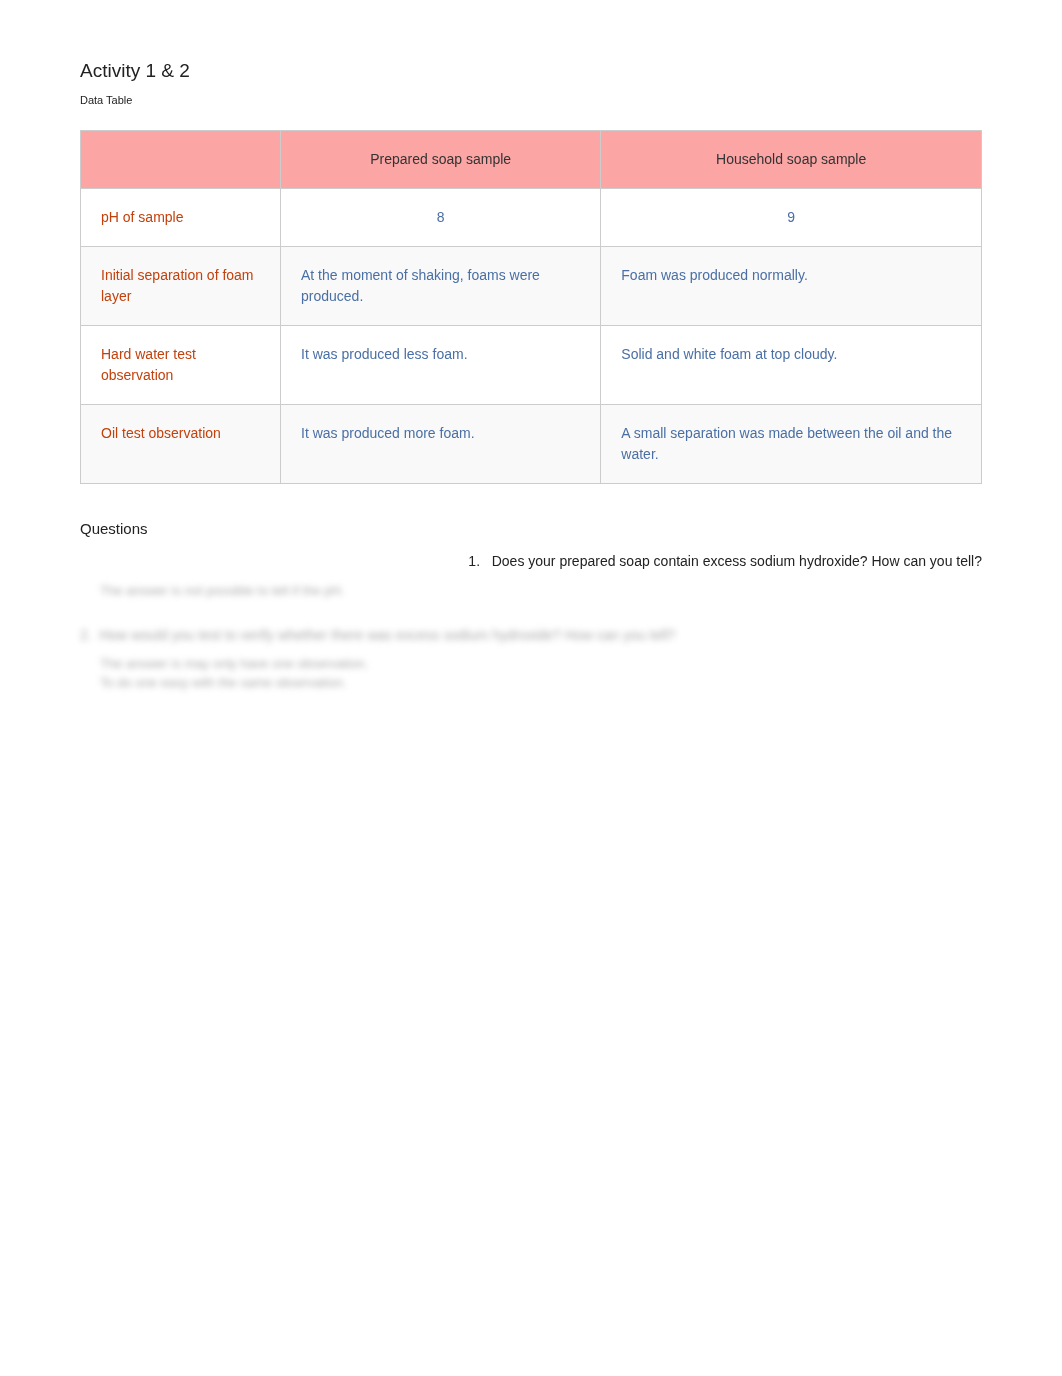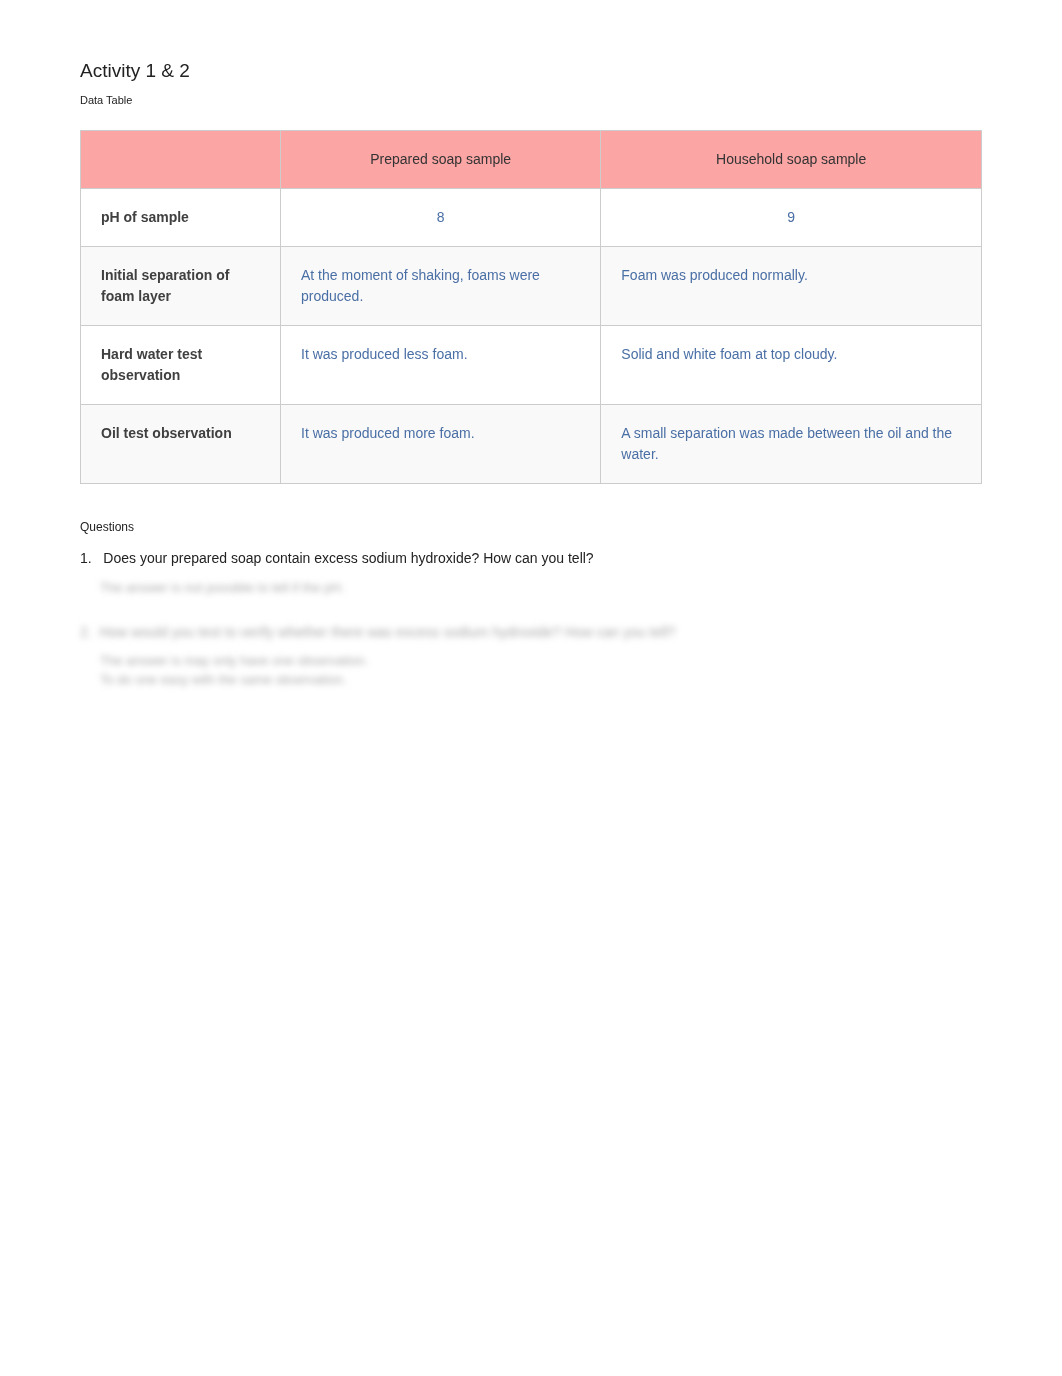"pH of sample" .data-table .row-label { color: #404040 -> #c2410c; font-weight: bold -> normal }
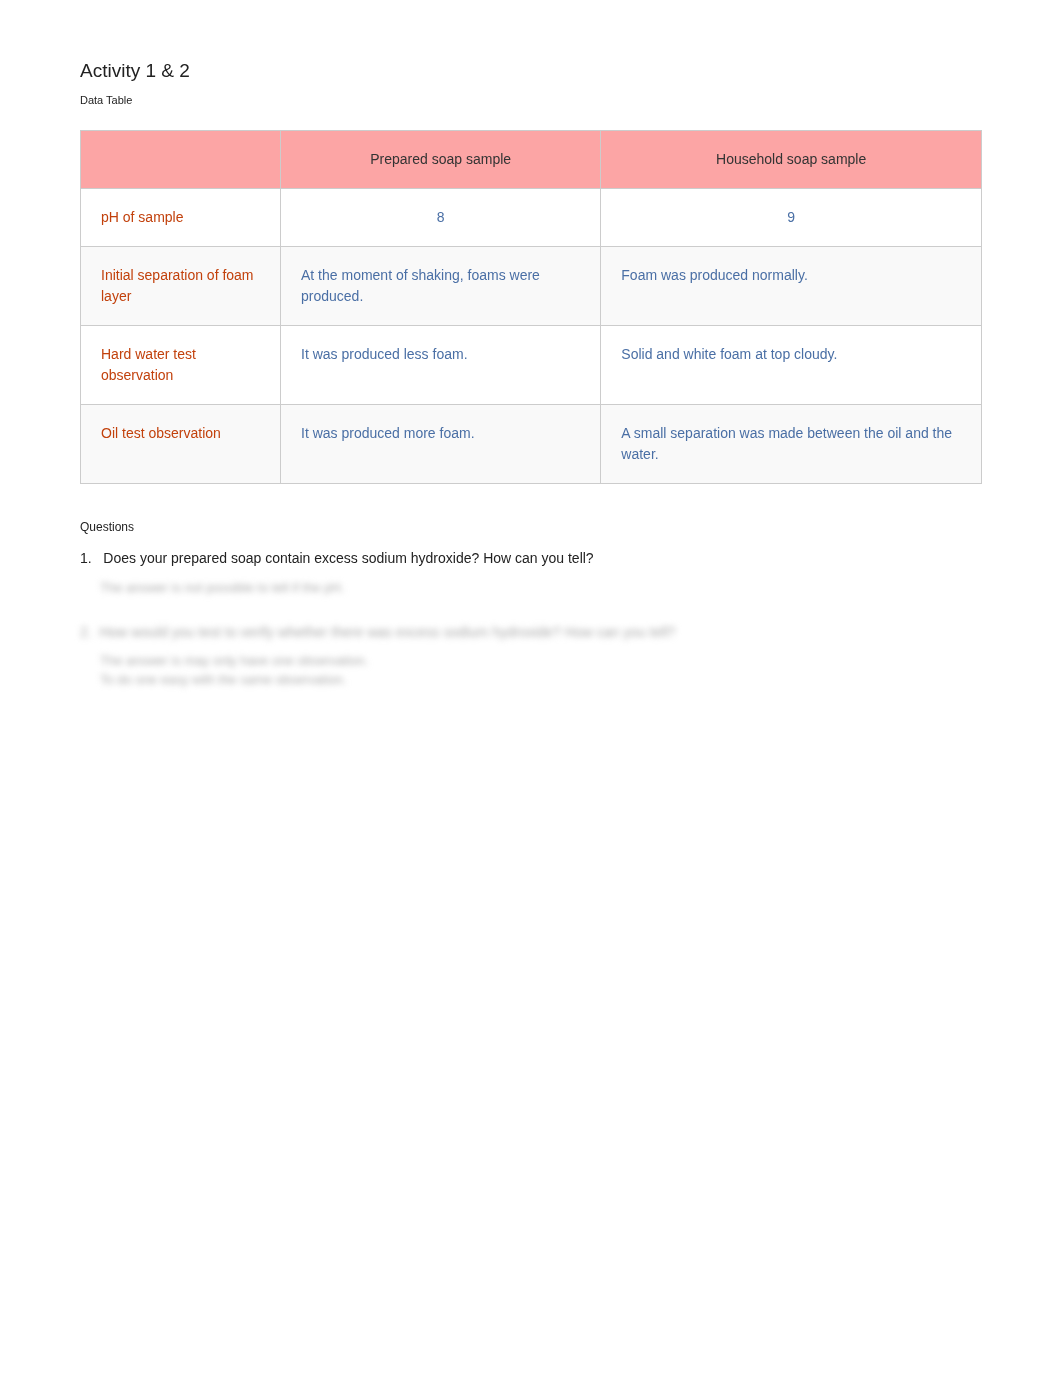"Questions" .questions-title { font-size: 12px -> 15px }
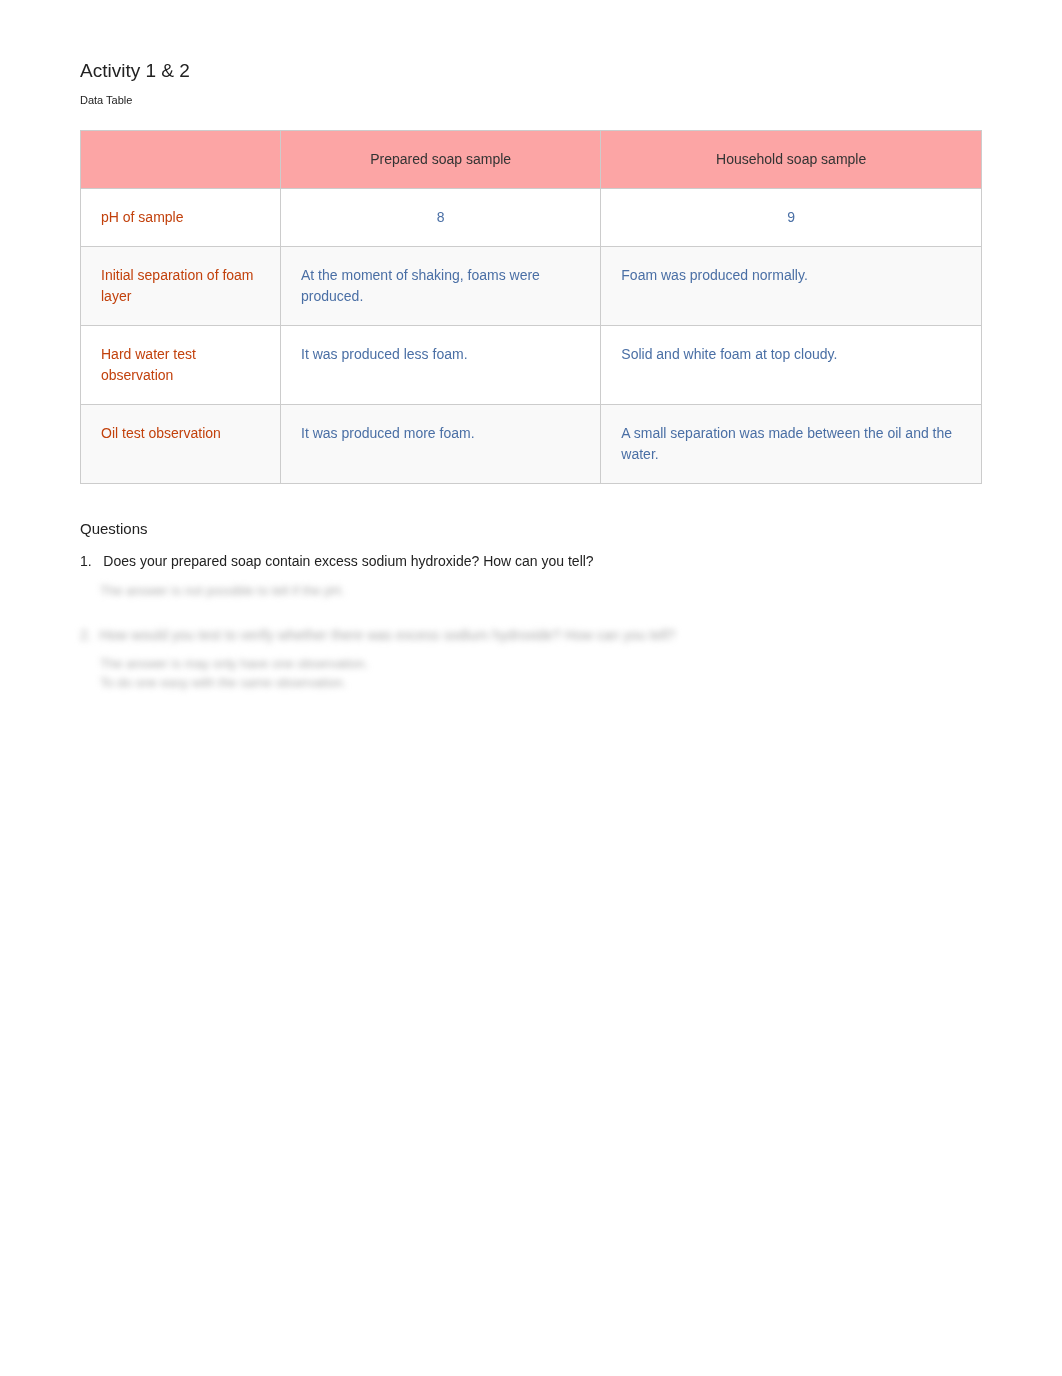"1. Does your prepared soap" .question-text { text-align: none -> right }
